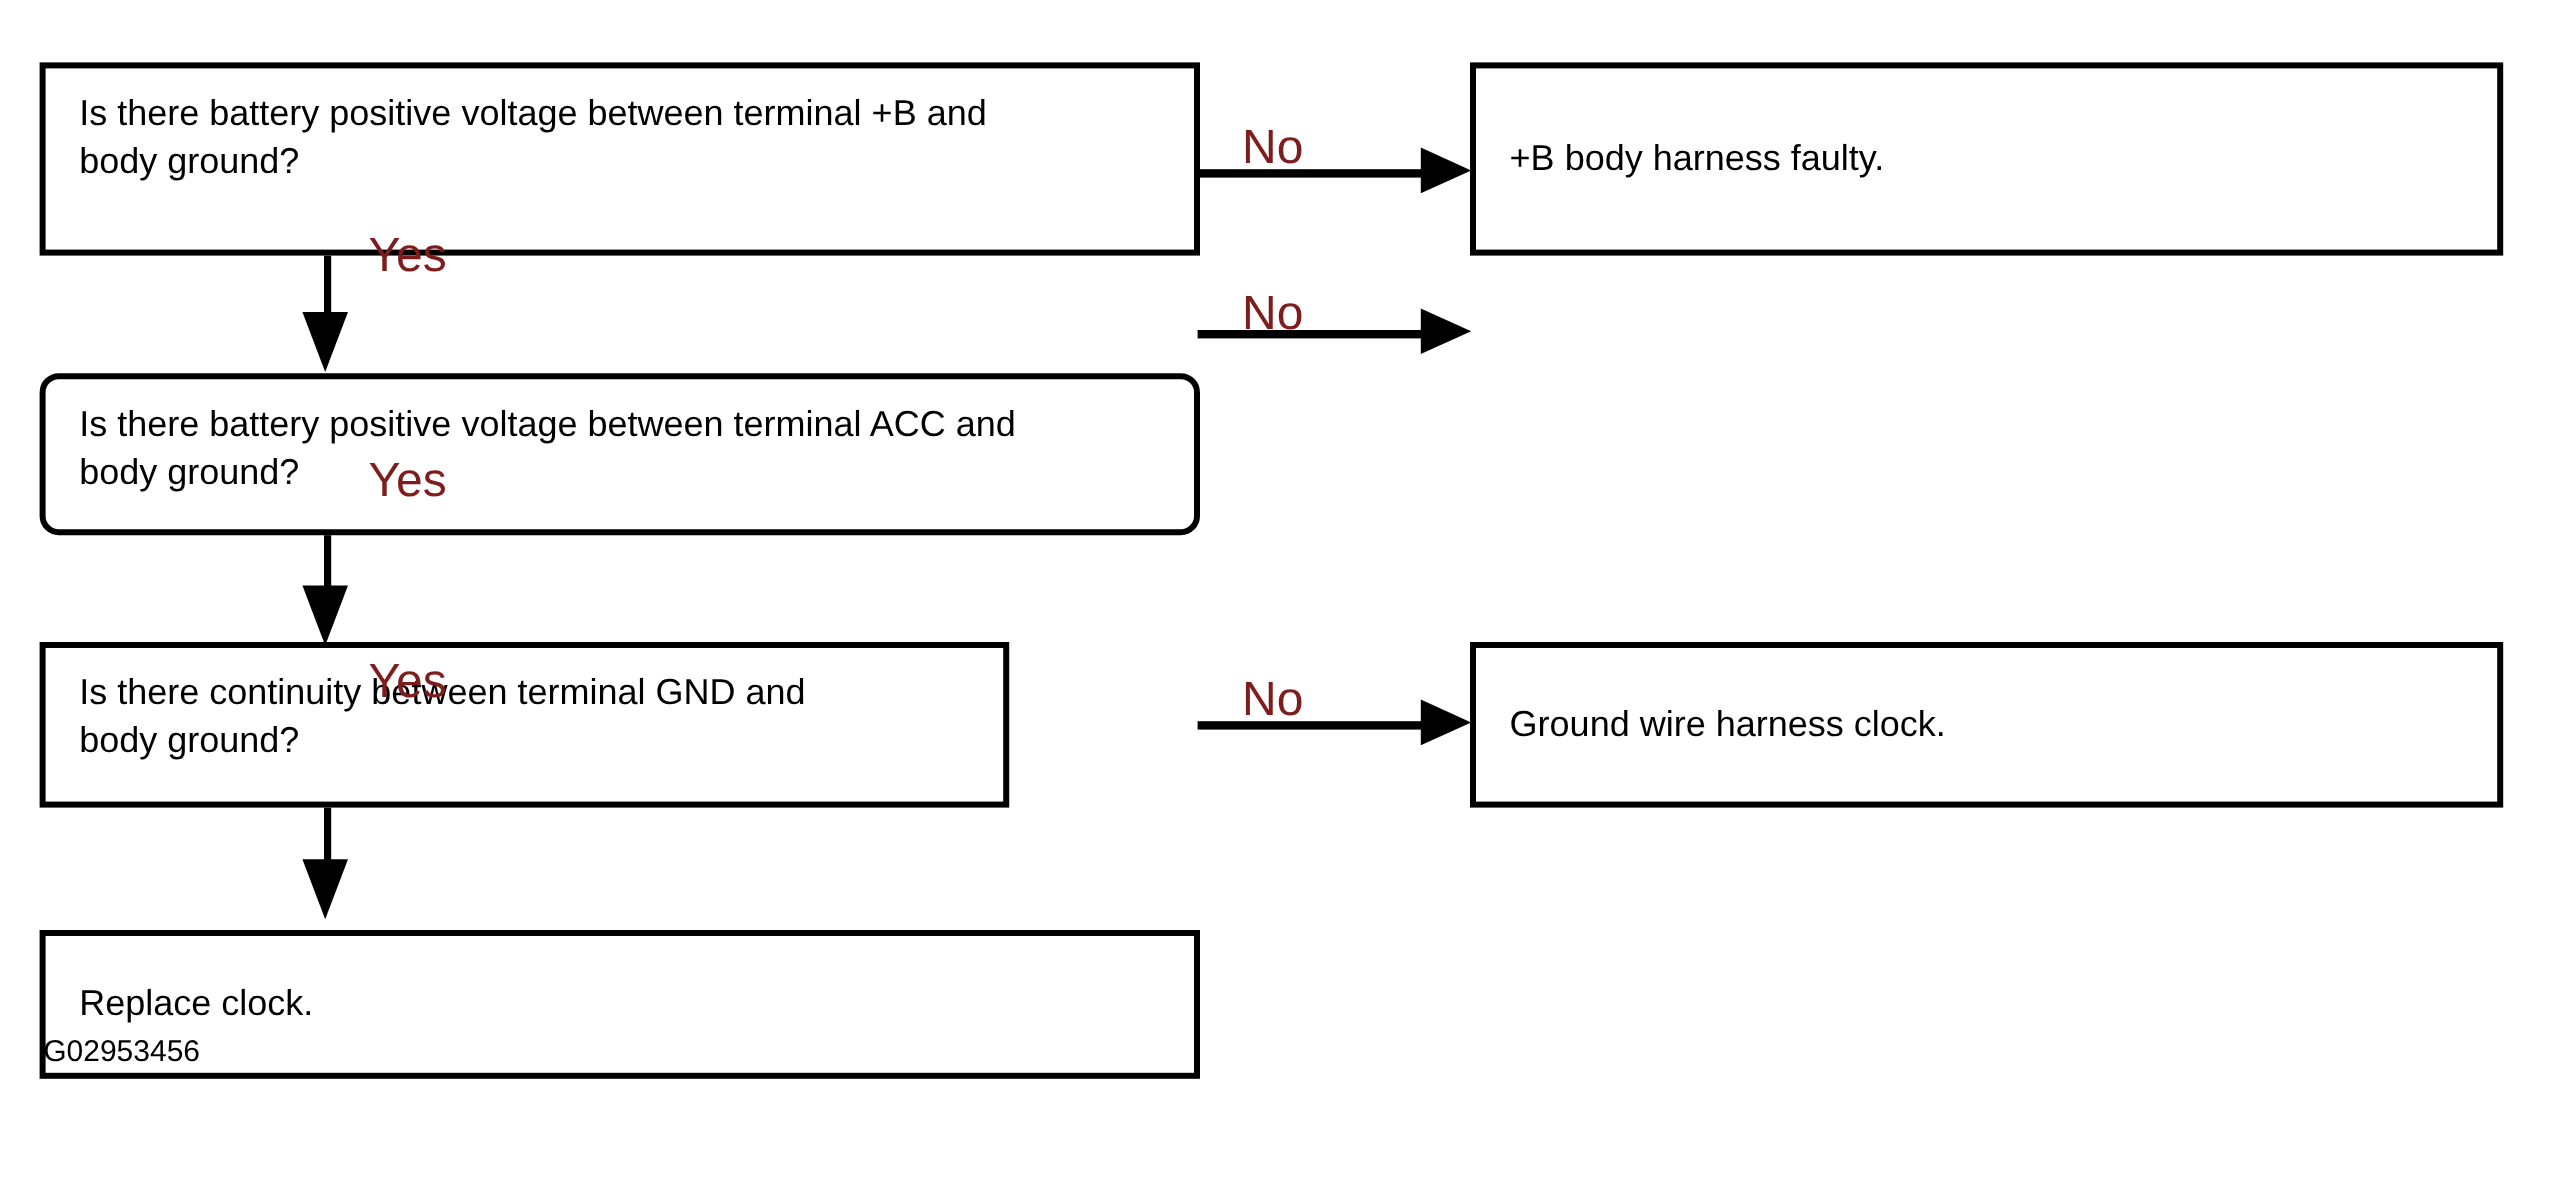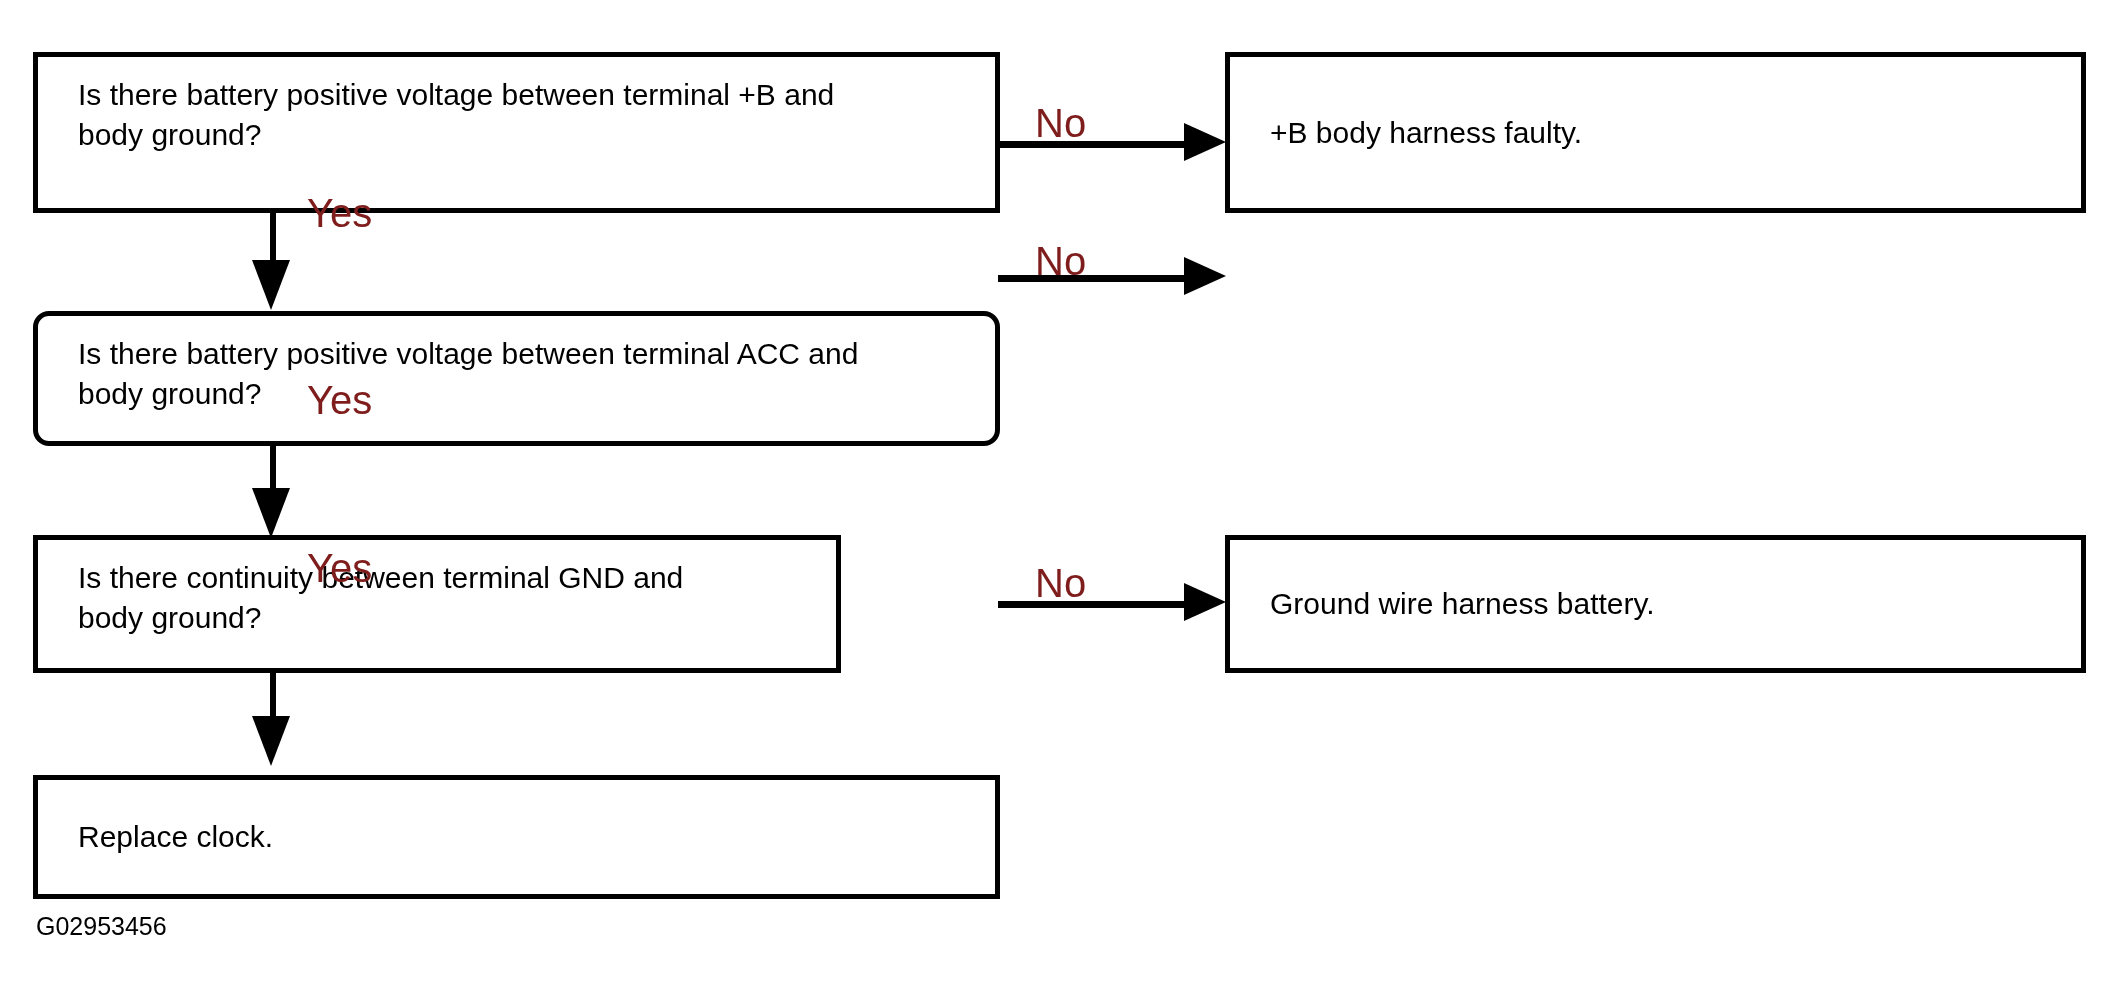"Is there battery positive voltage" .node .node-text { left: 40px -> 28px }
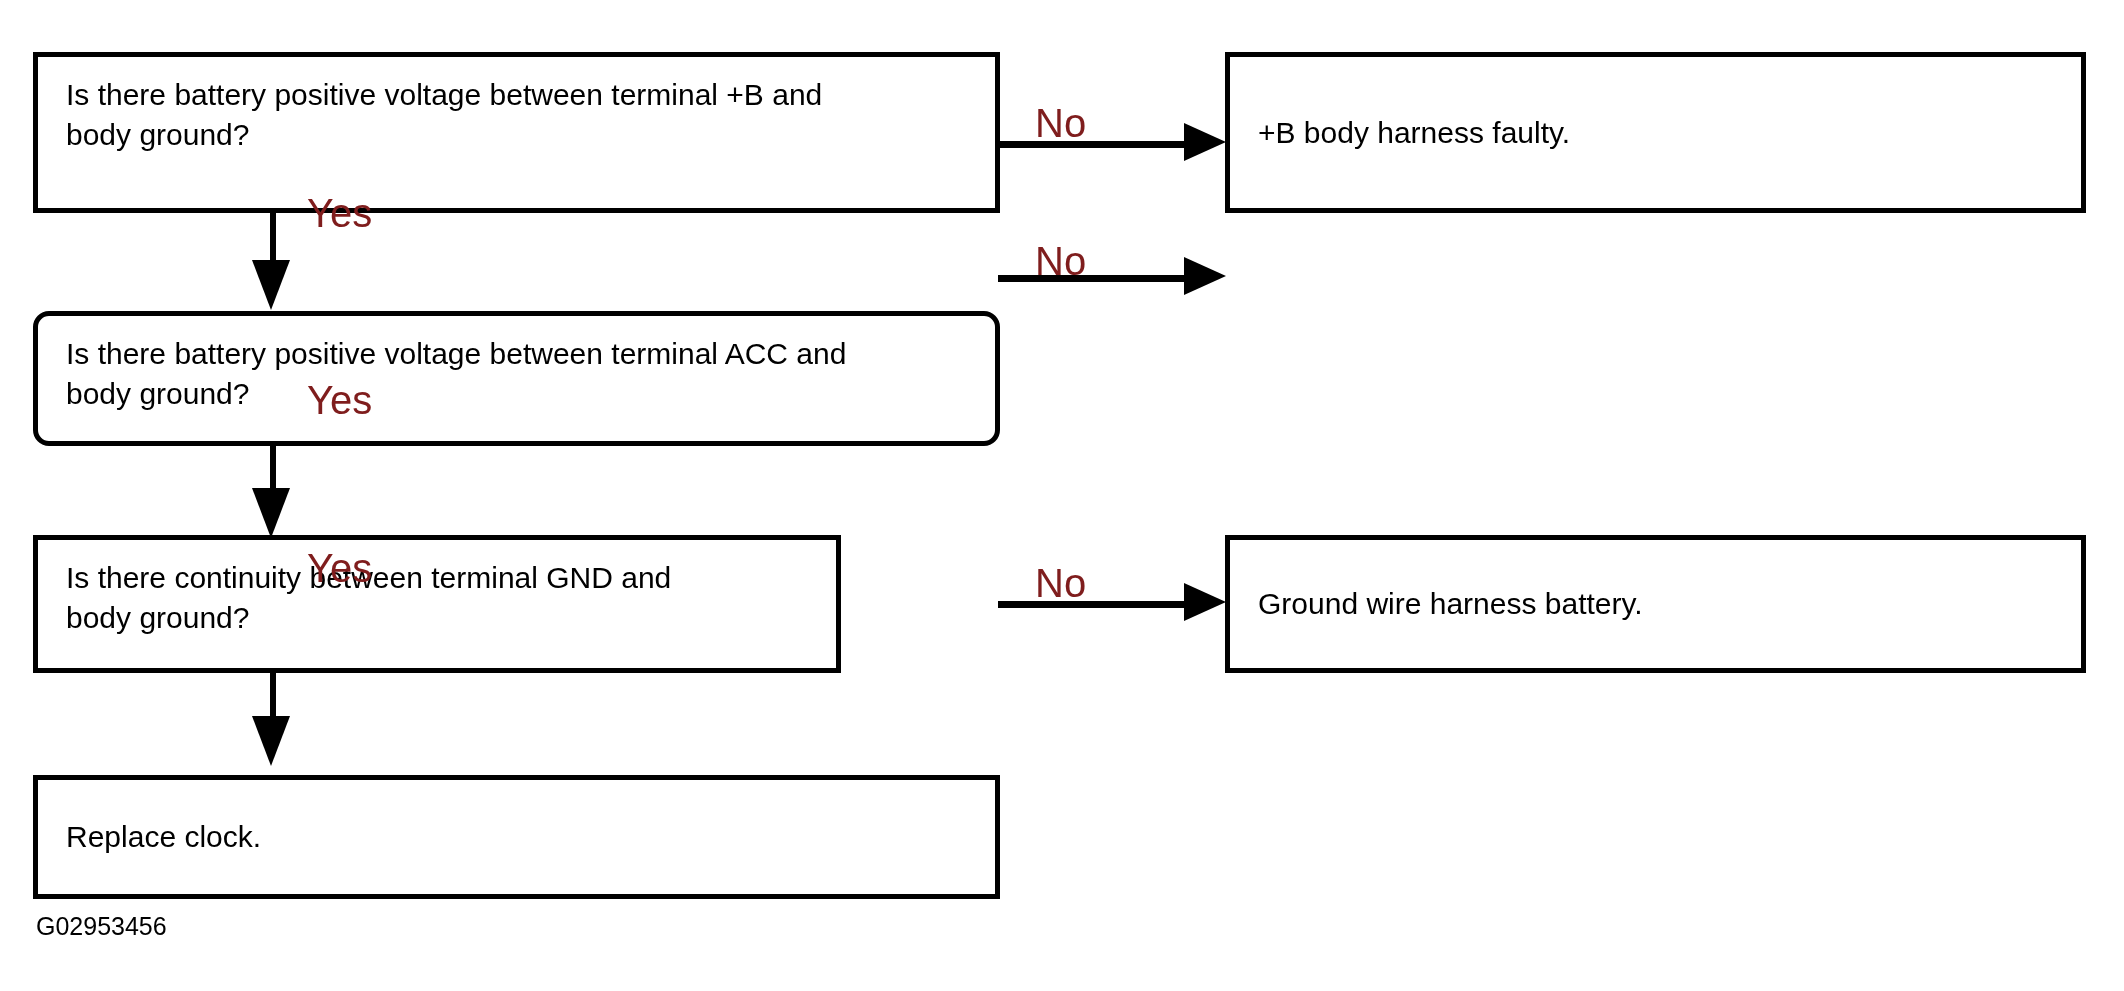"Ground wire harness battery." div.node-text { text: battery -> clock }
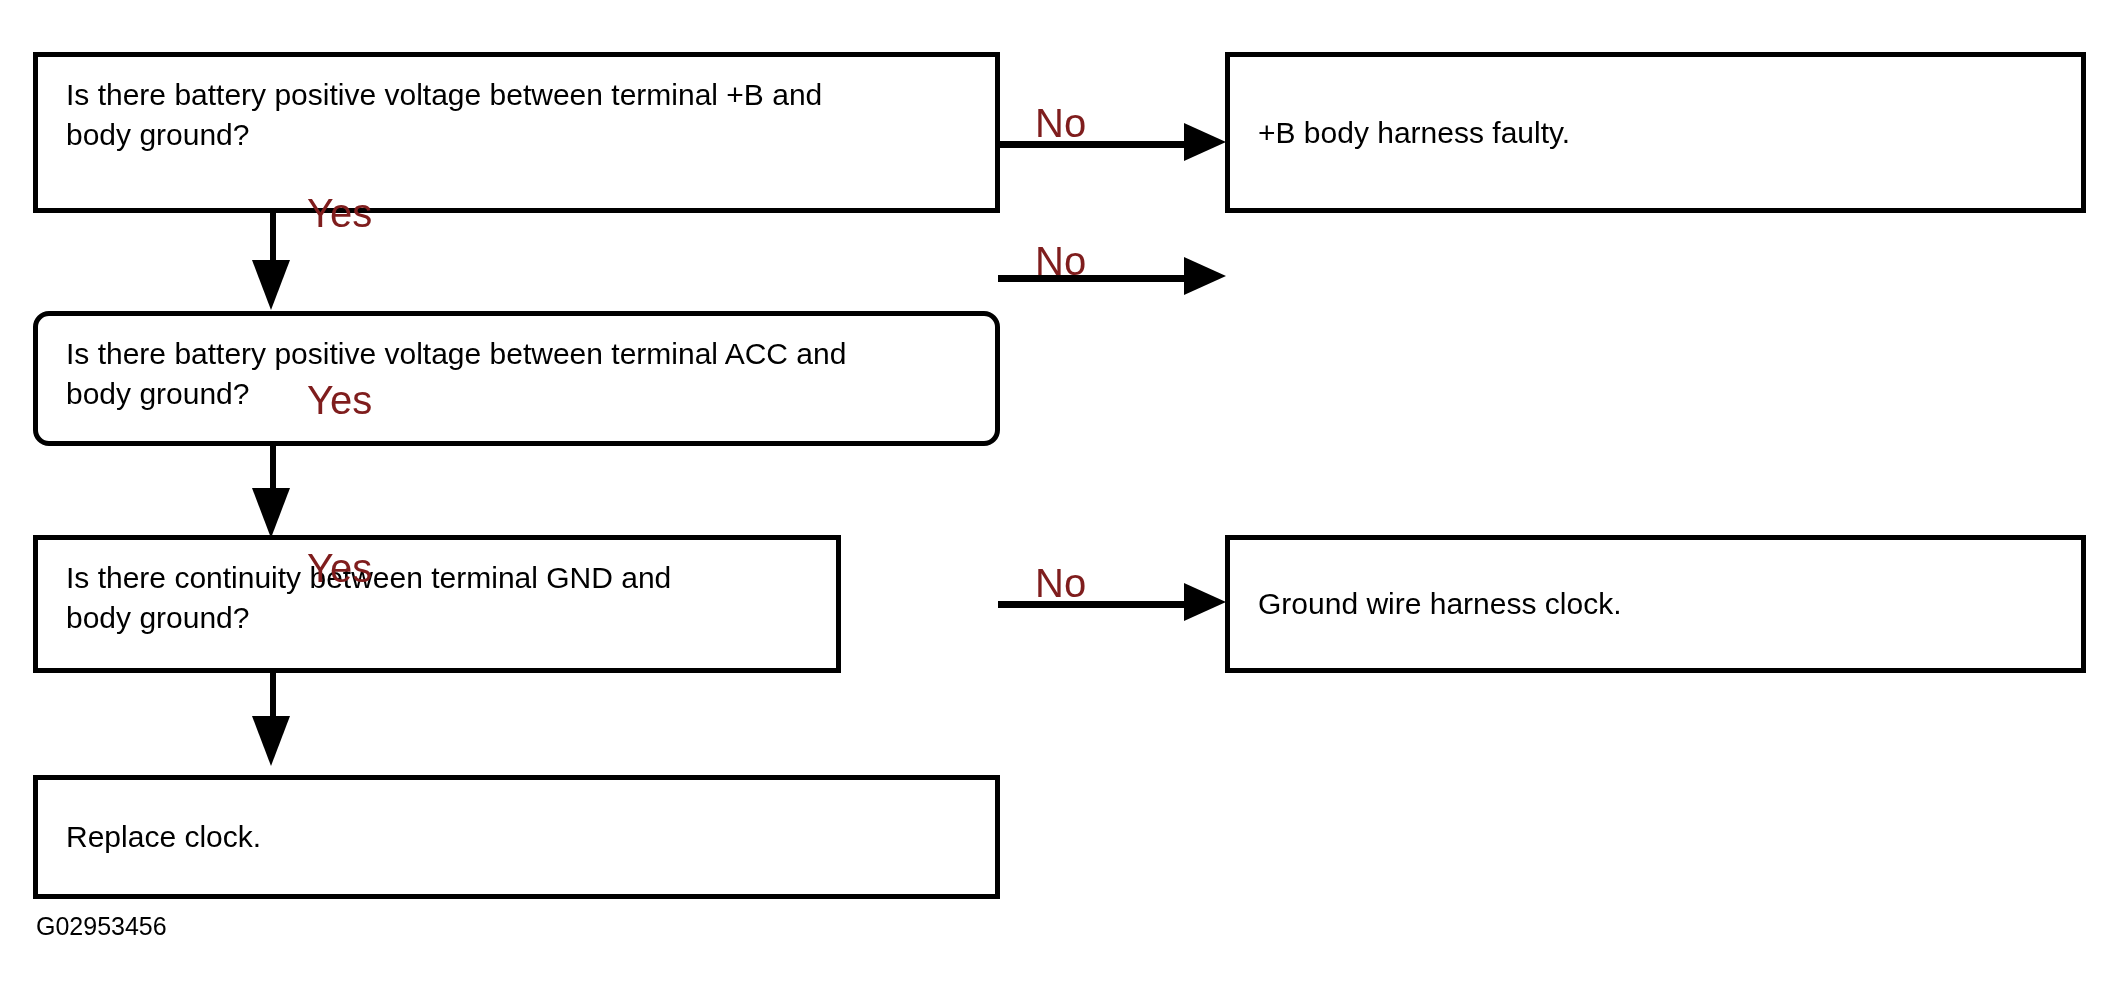"G02953456" div.caption { top: 914px -> 864px }
